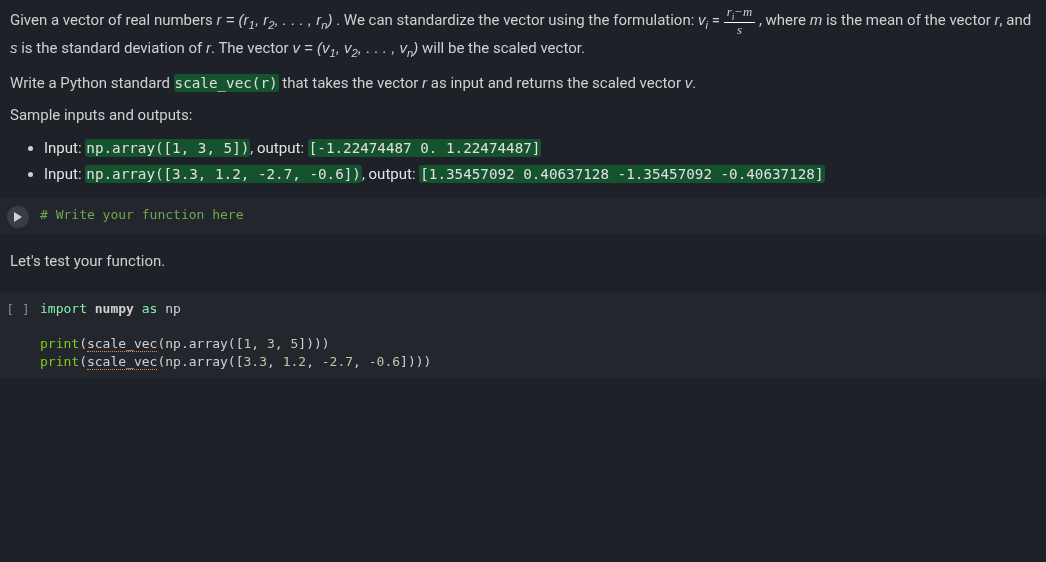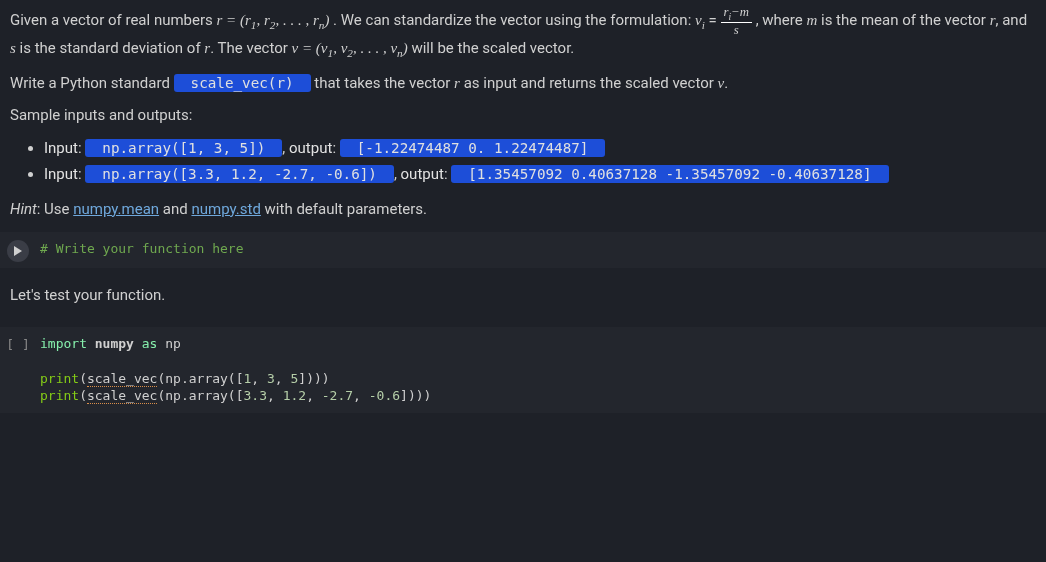"r = (r1, r2, ." .math-i { font-family: Liberation Serif, serif -> Liberation Sans, sans-serif }
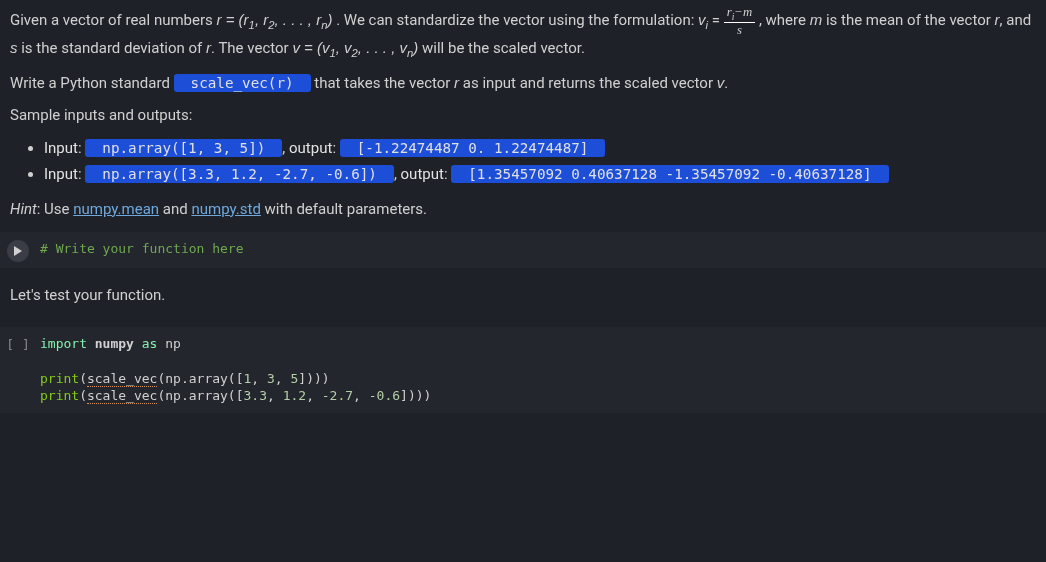"scale_vec(r)" code.inline { background: #1d4ed8 -> #14532d; padding: 1px 17px -> 1px 1px }
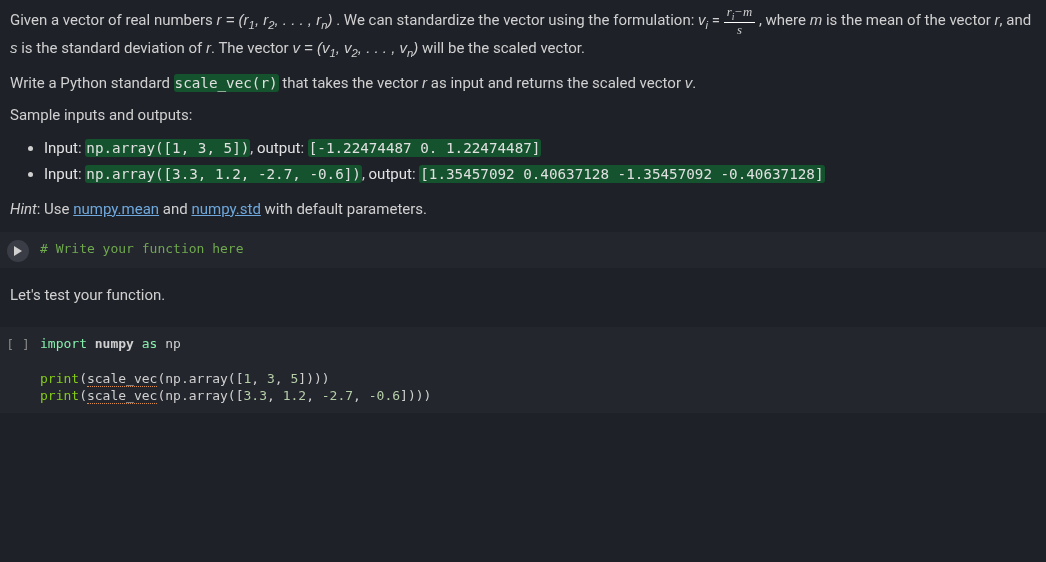"Hint: Use numpy.mean and numpy.std" p { html: <p> <em>Hint</em><span>: Use </span><a>numpy.mean</a><span> and </span><a>numpy.std</a><span> with default parameters.</span> </p> -> none }
